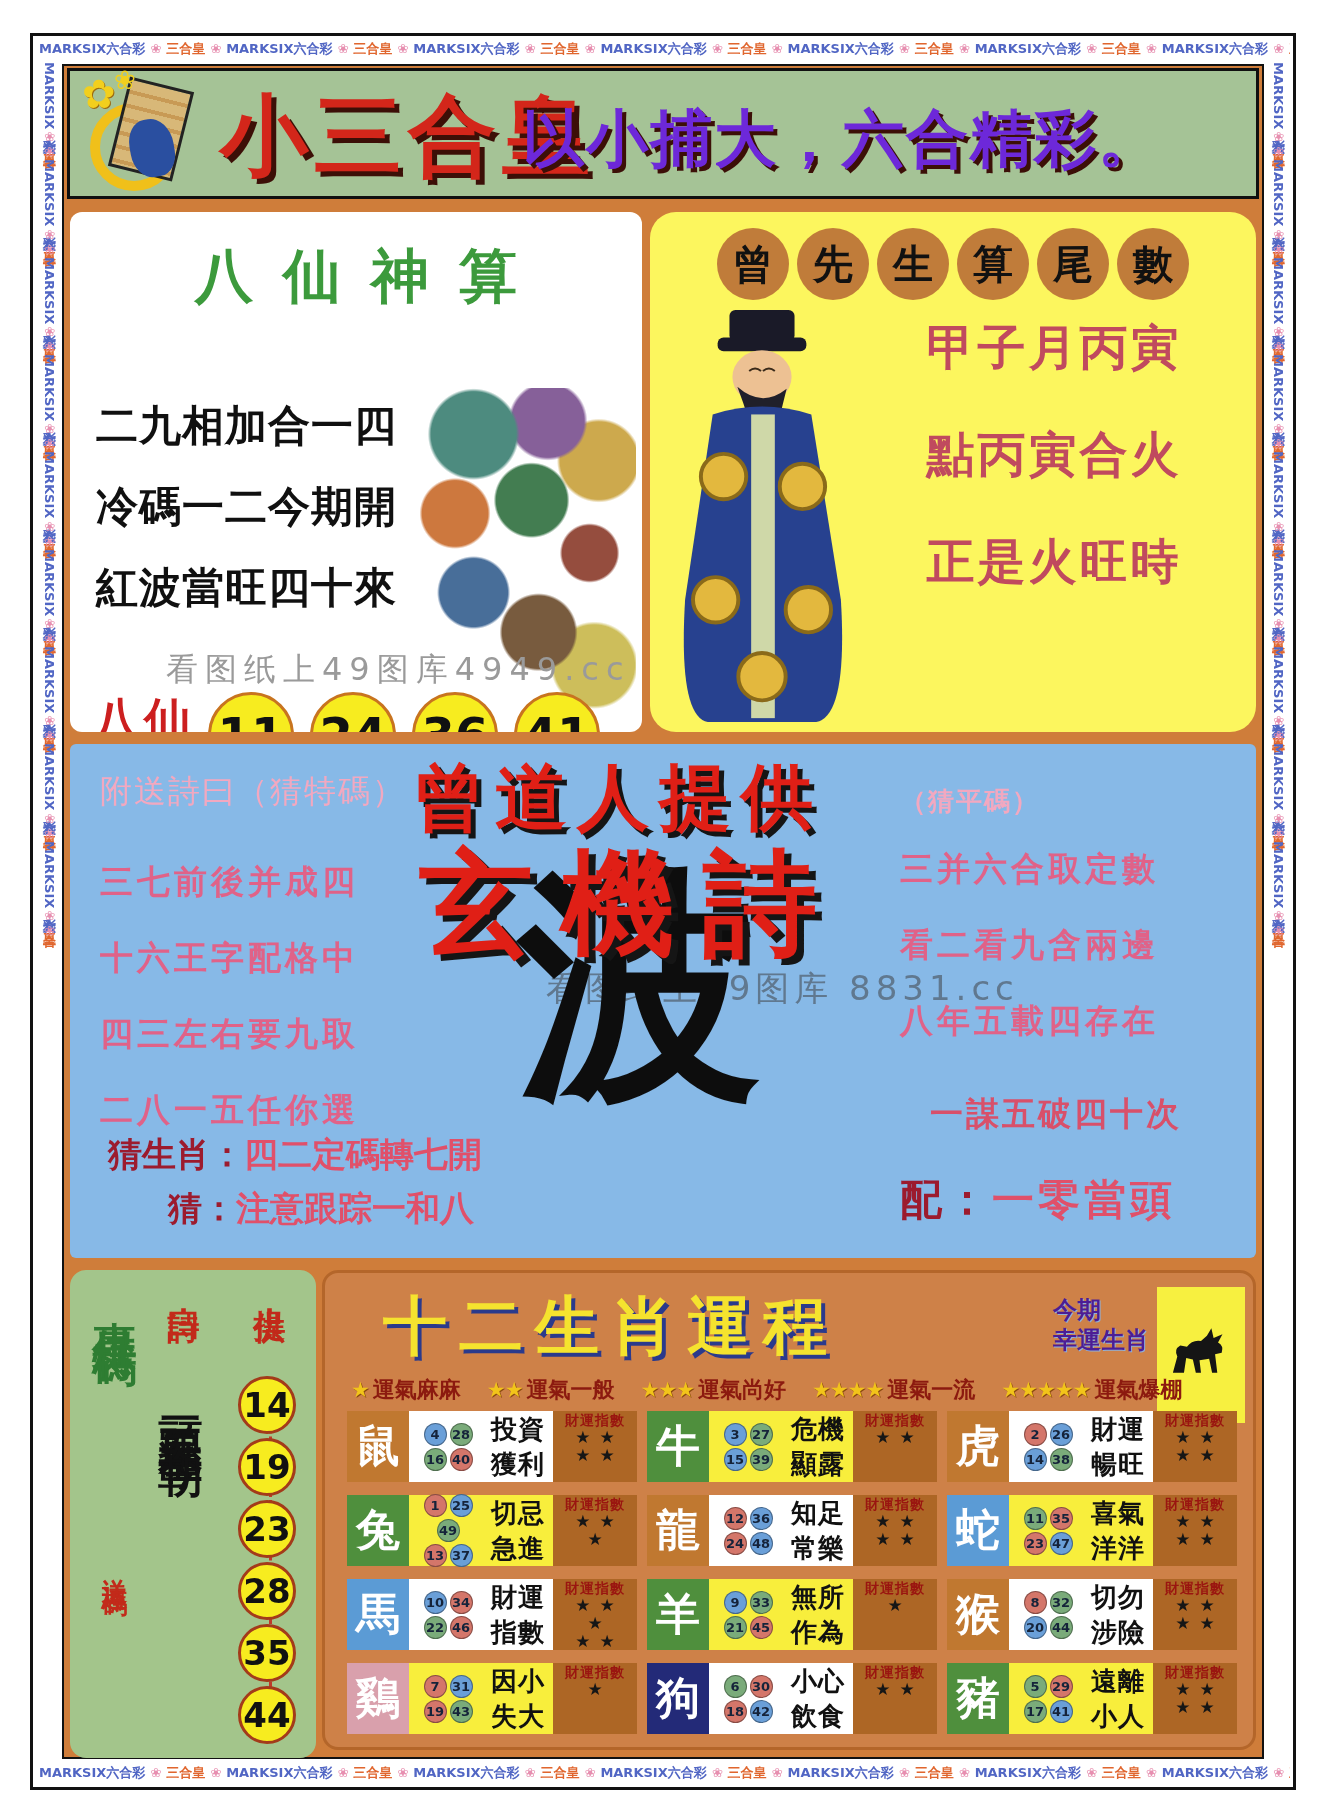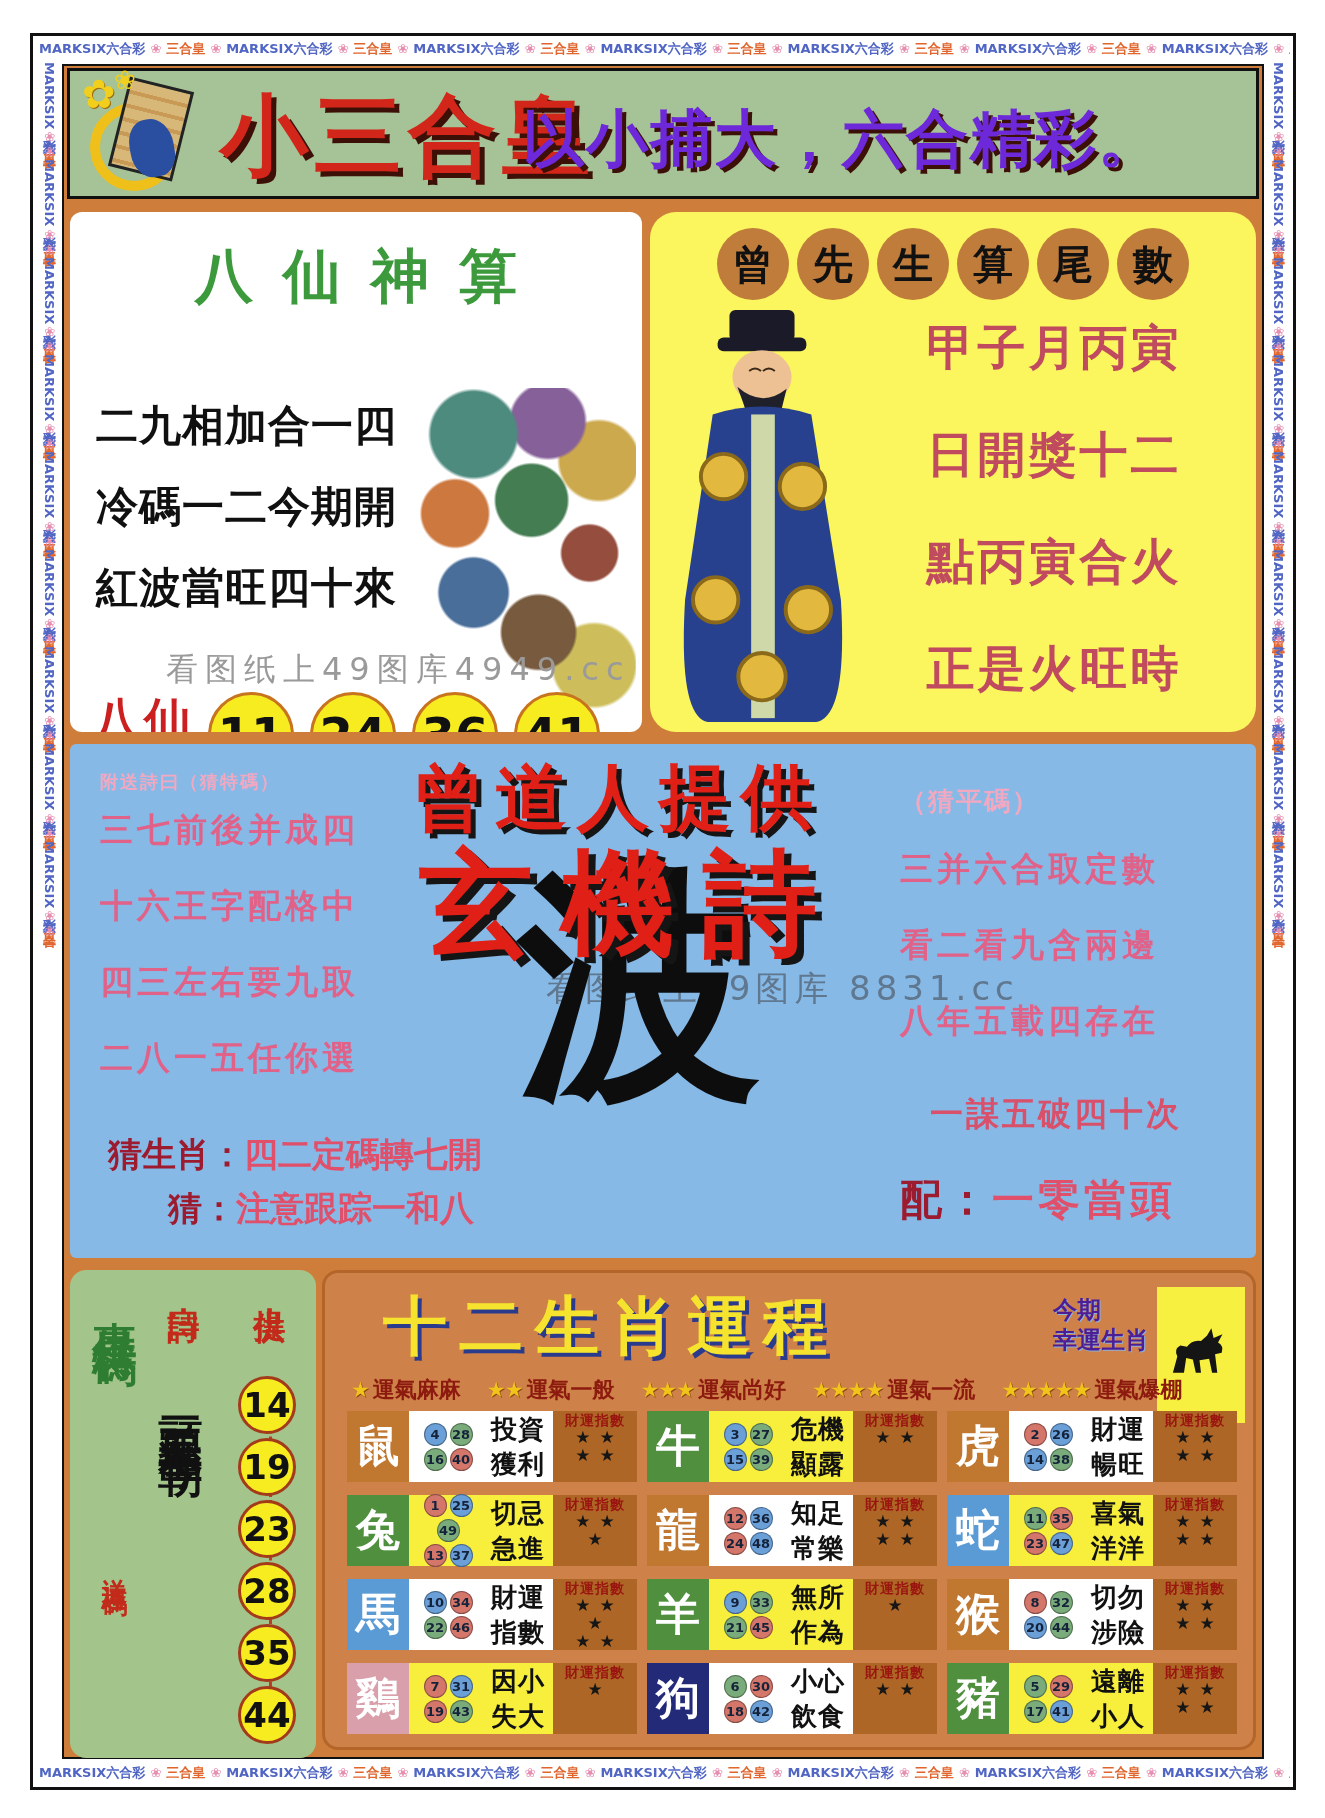"日開獎十二" div.line { html: <div>日開獎十二</div> -> none }
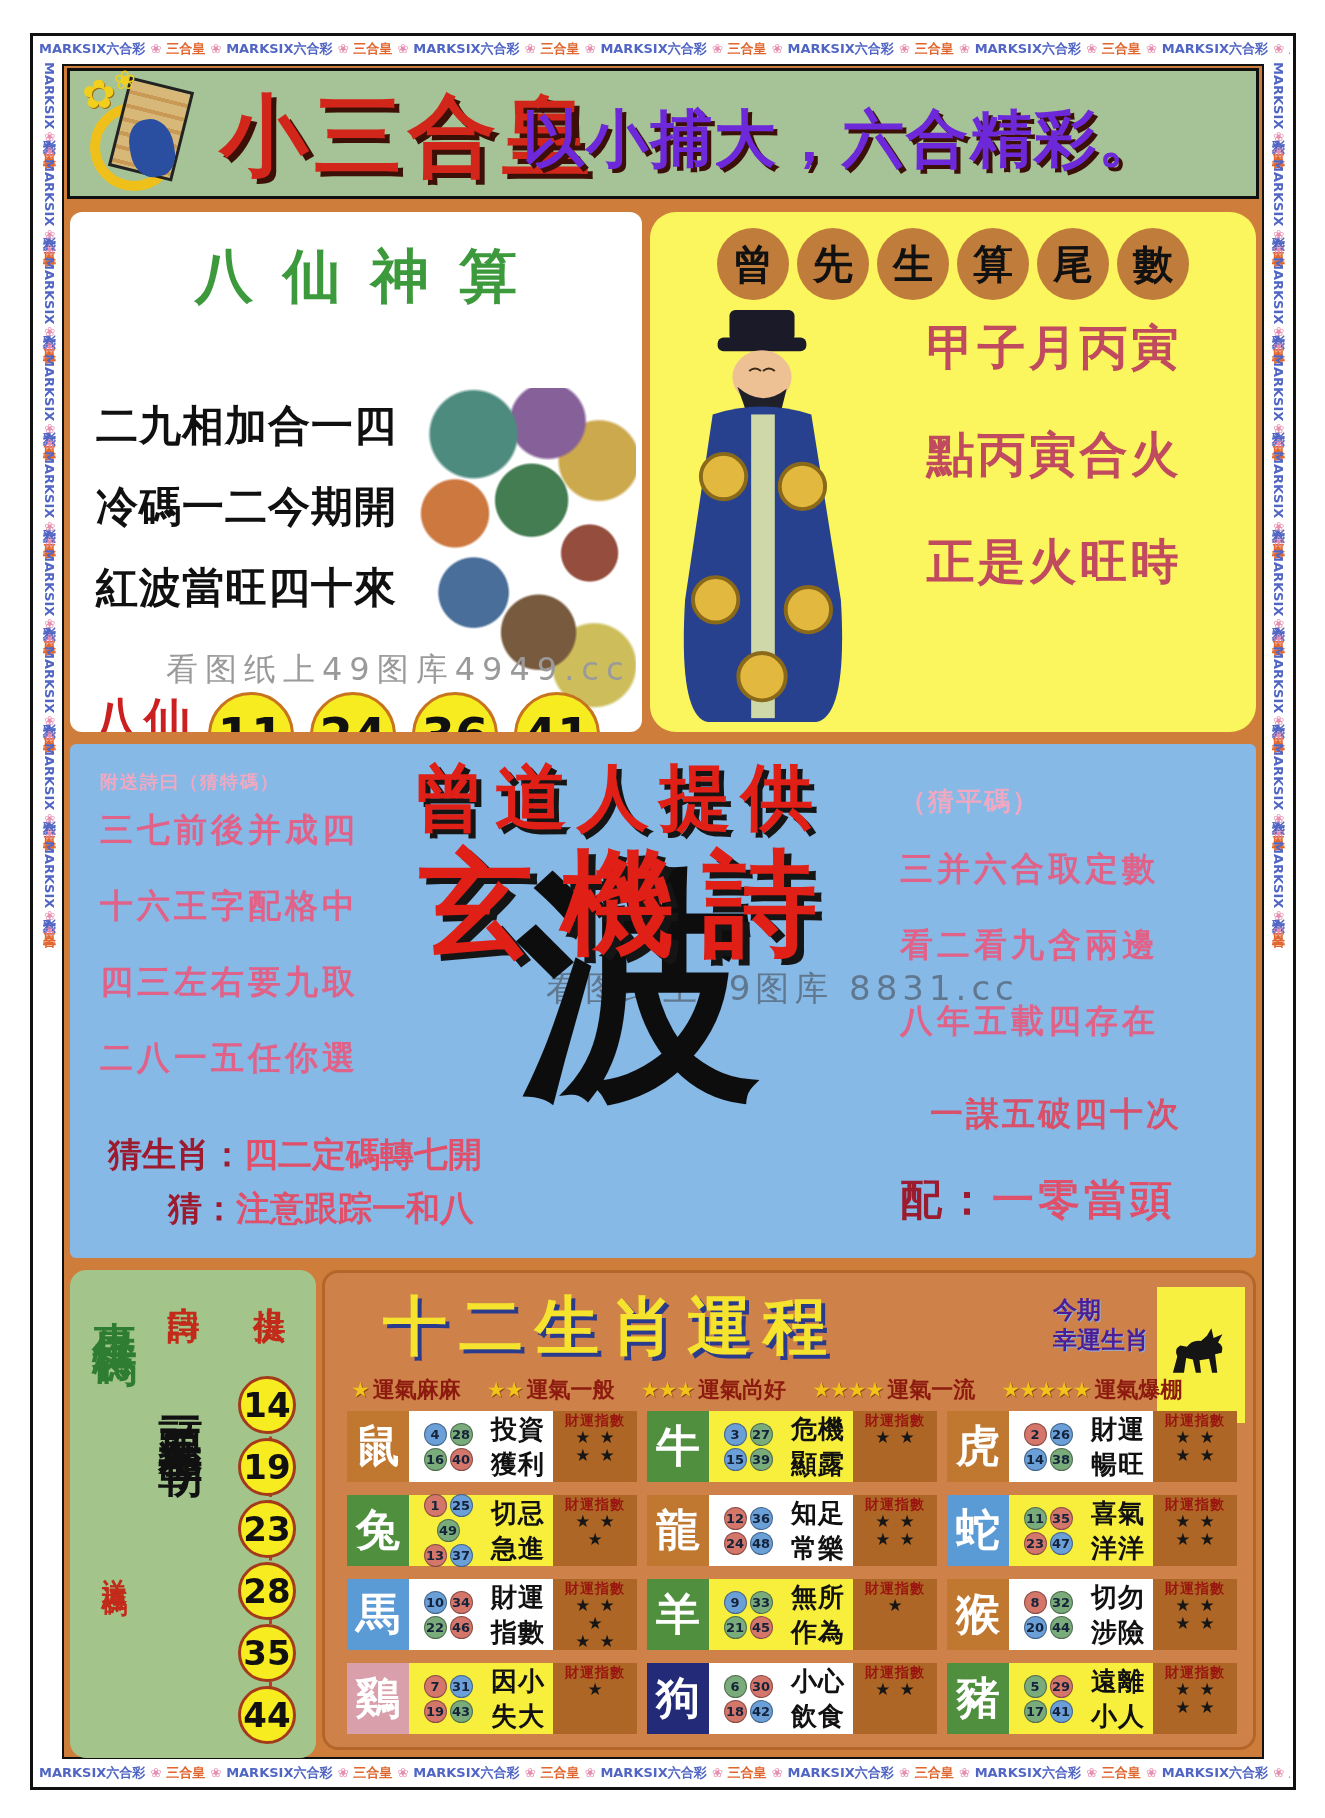"附送詩曰（猜特碼）" .xj-lh { font-size: 18px -> 32px; font-weight: bold -> normal; margin-bottom: 14px -> 46px }
